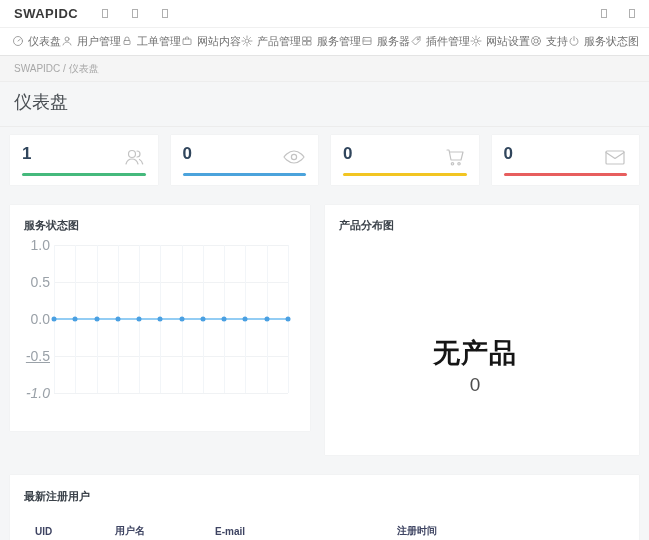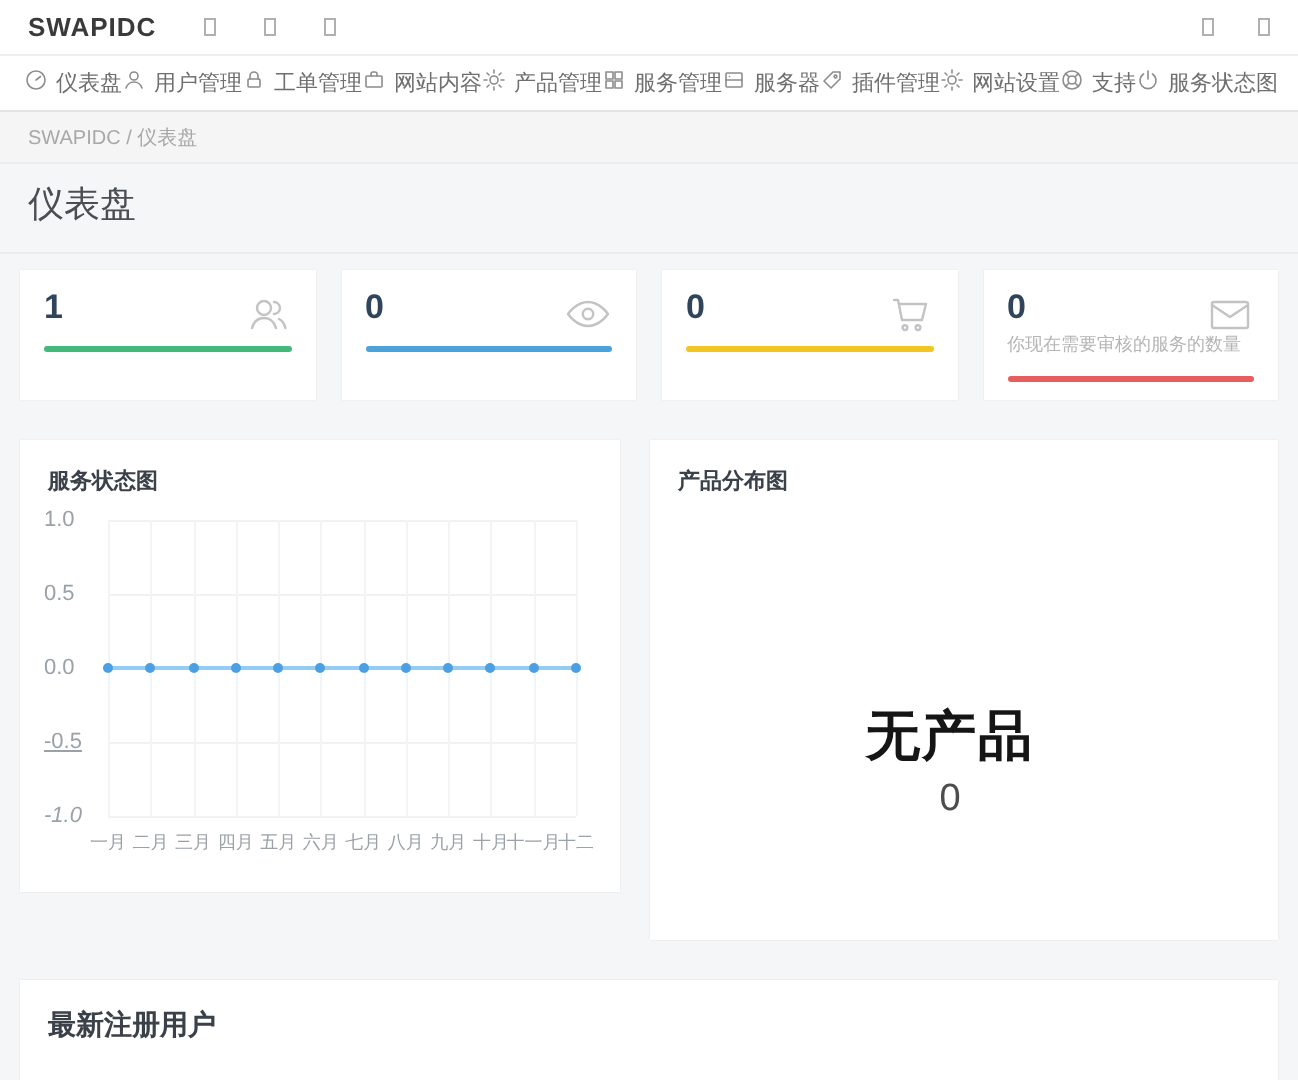"你现在需要审核的服务的数量" div.stat-label { html: <div>你现在需要审核的服务的数量</div> -> none }
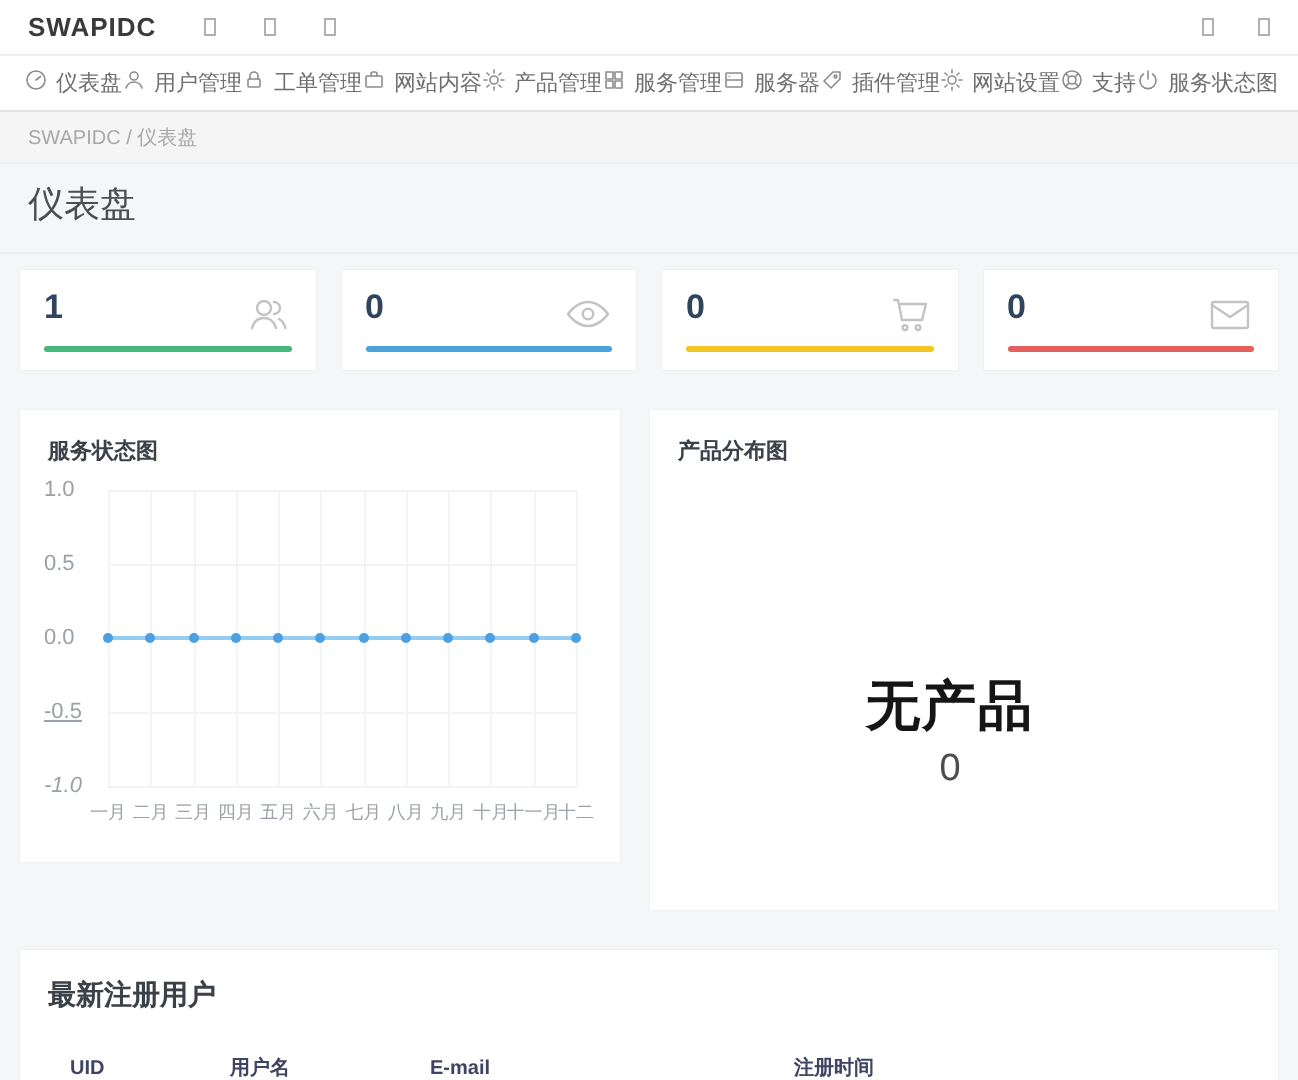"1.0" .ylab { font-size: 11px -> 14px; text-align: none -> right }
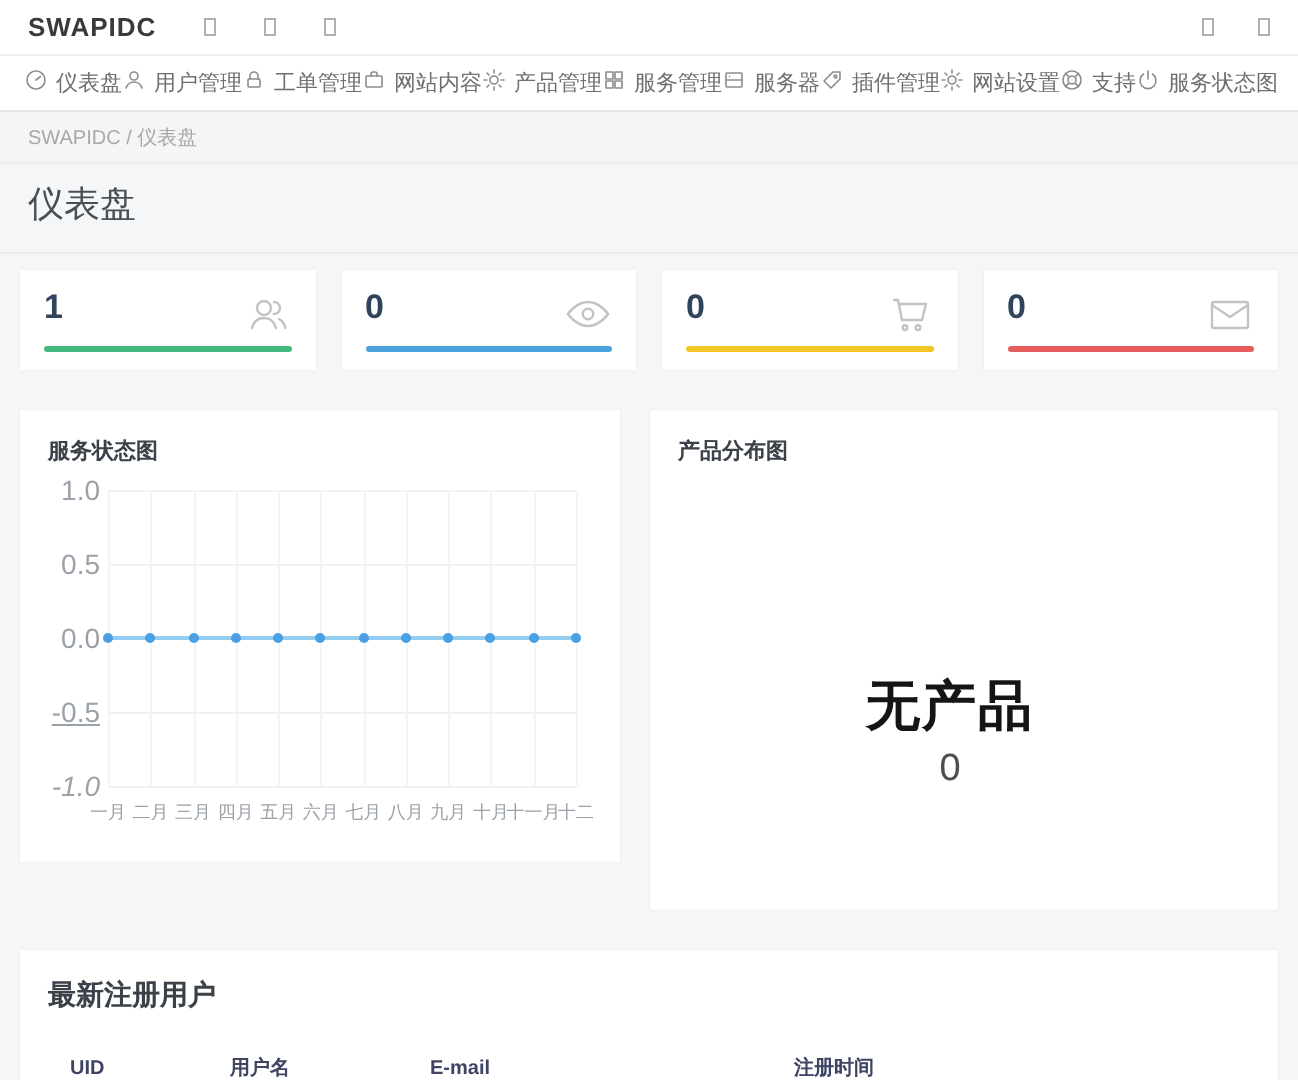"一月" div.xlabels { html: <div> <div>一月</div> <div>二月</div> <div>三月</div> <div>四月</div> <div>五月</div> <div>六月</div> <div>七月</div> <div>八月</div> <div>九月</div> <div>十月</div> <div>十一月</div> <div>十二</div> </div> -> none }
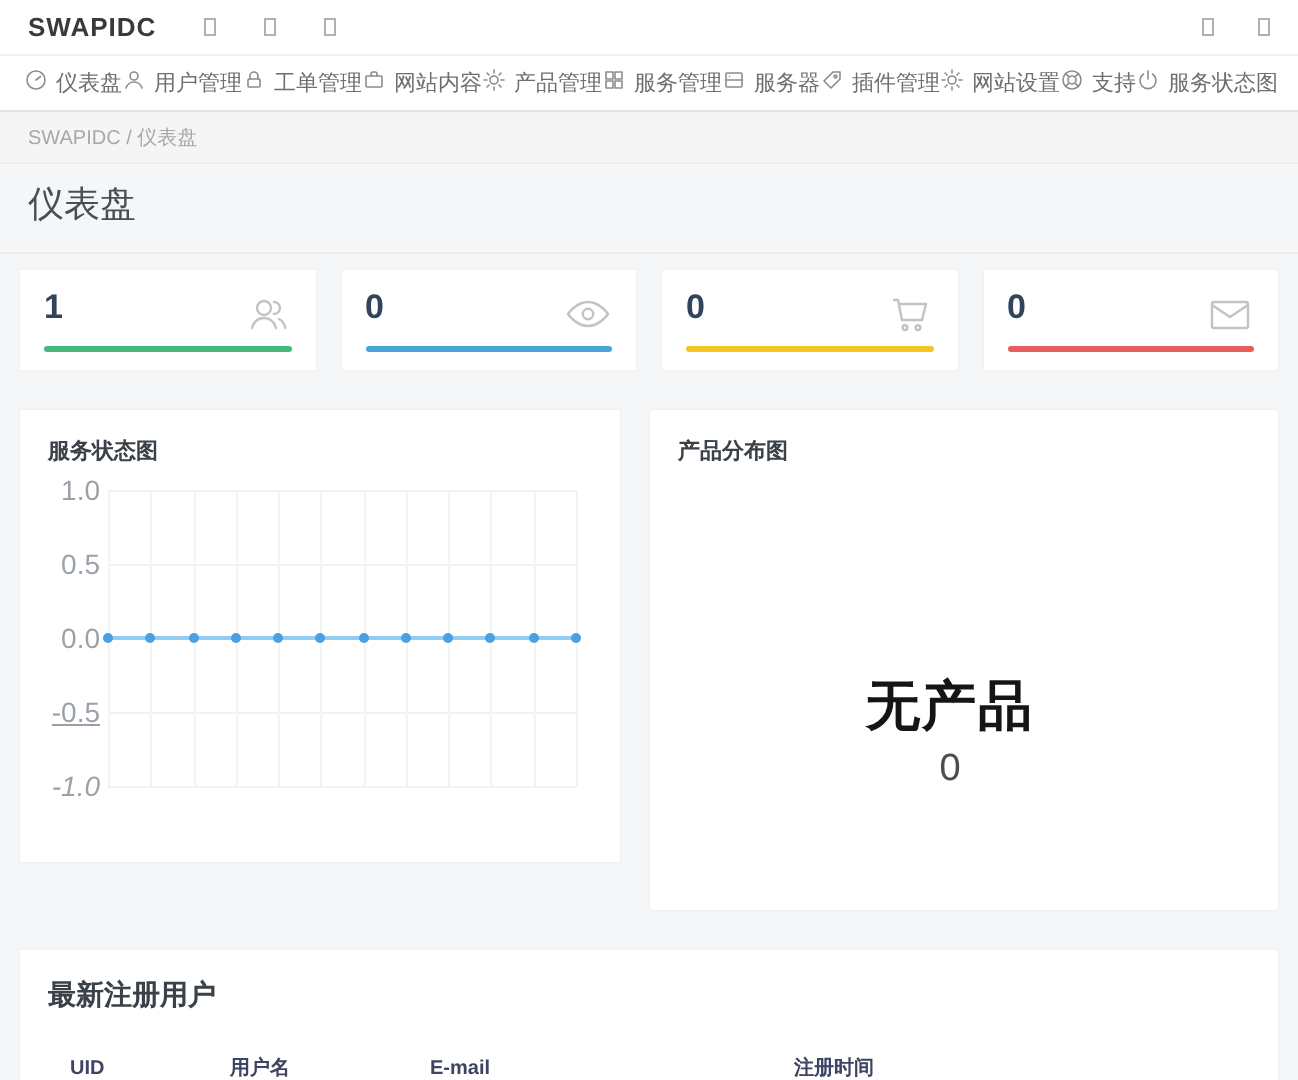"最新注册用户" .table-title { font-size: 14px -> 11px }
